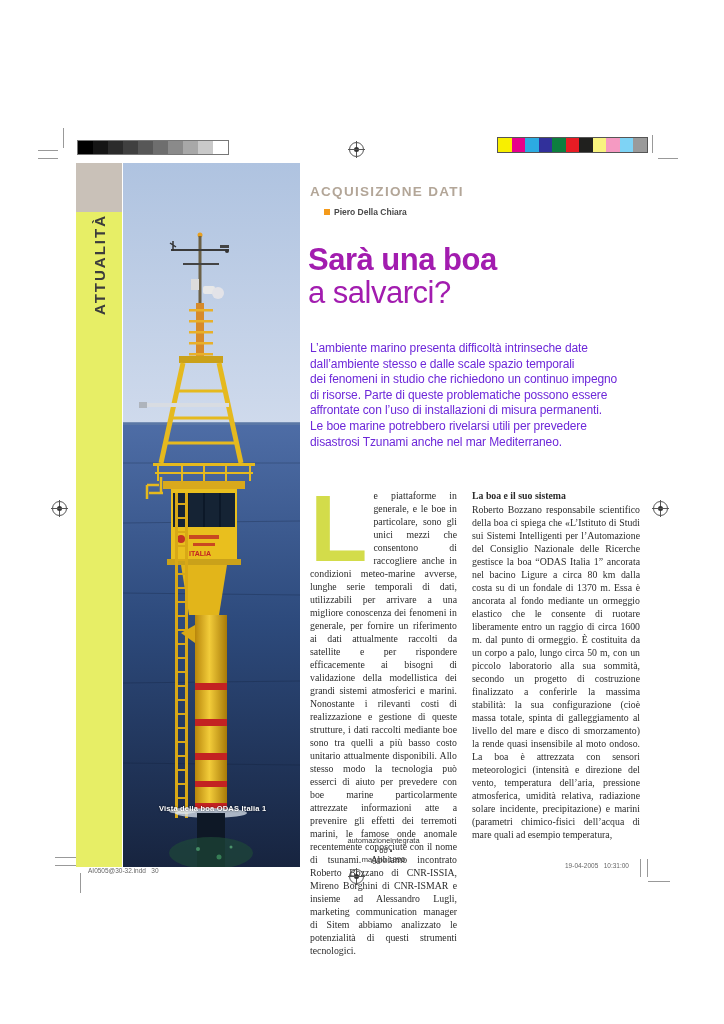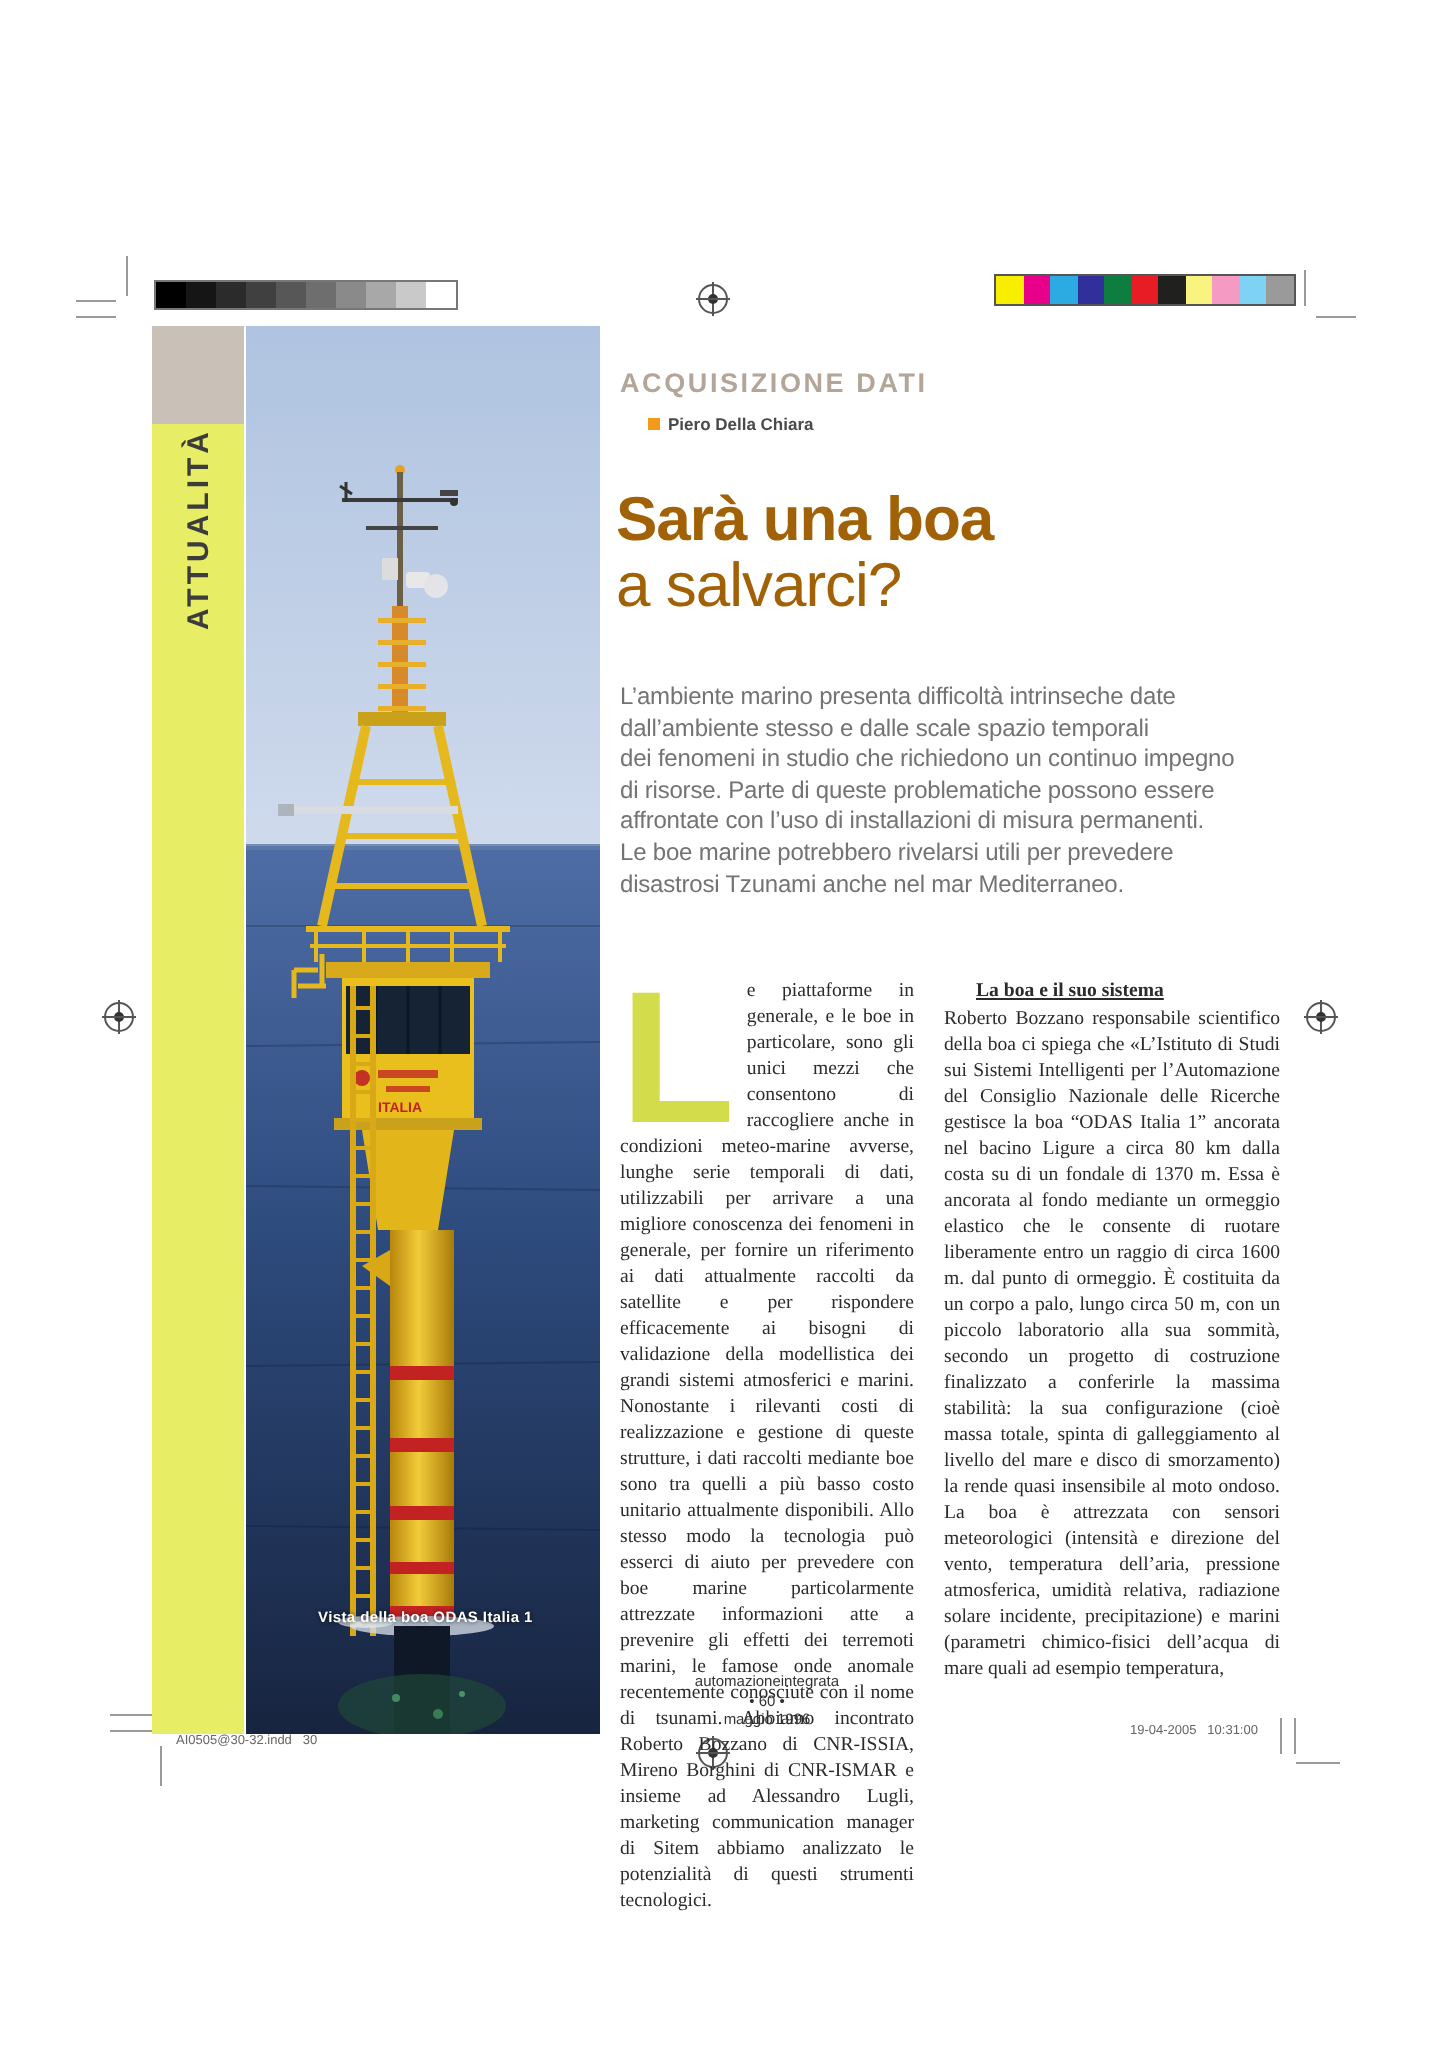"Sarà una boa" .title { color: #a16207 -> #a21caf }
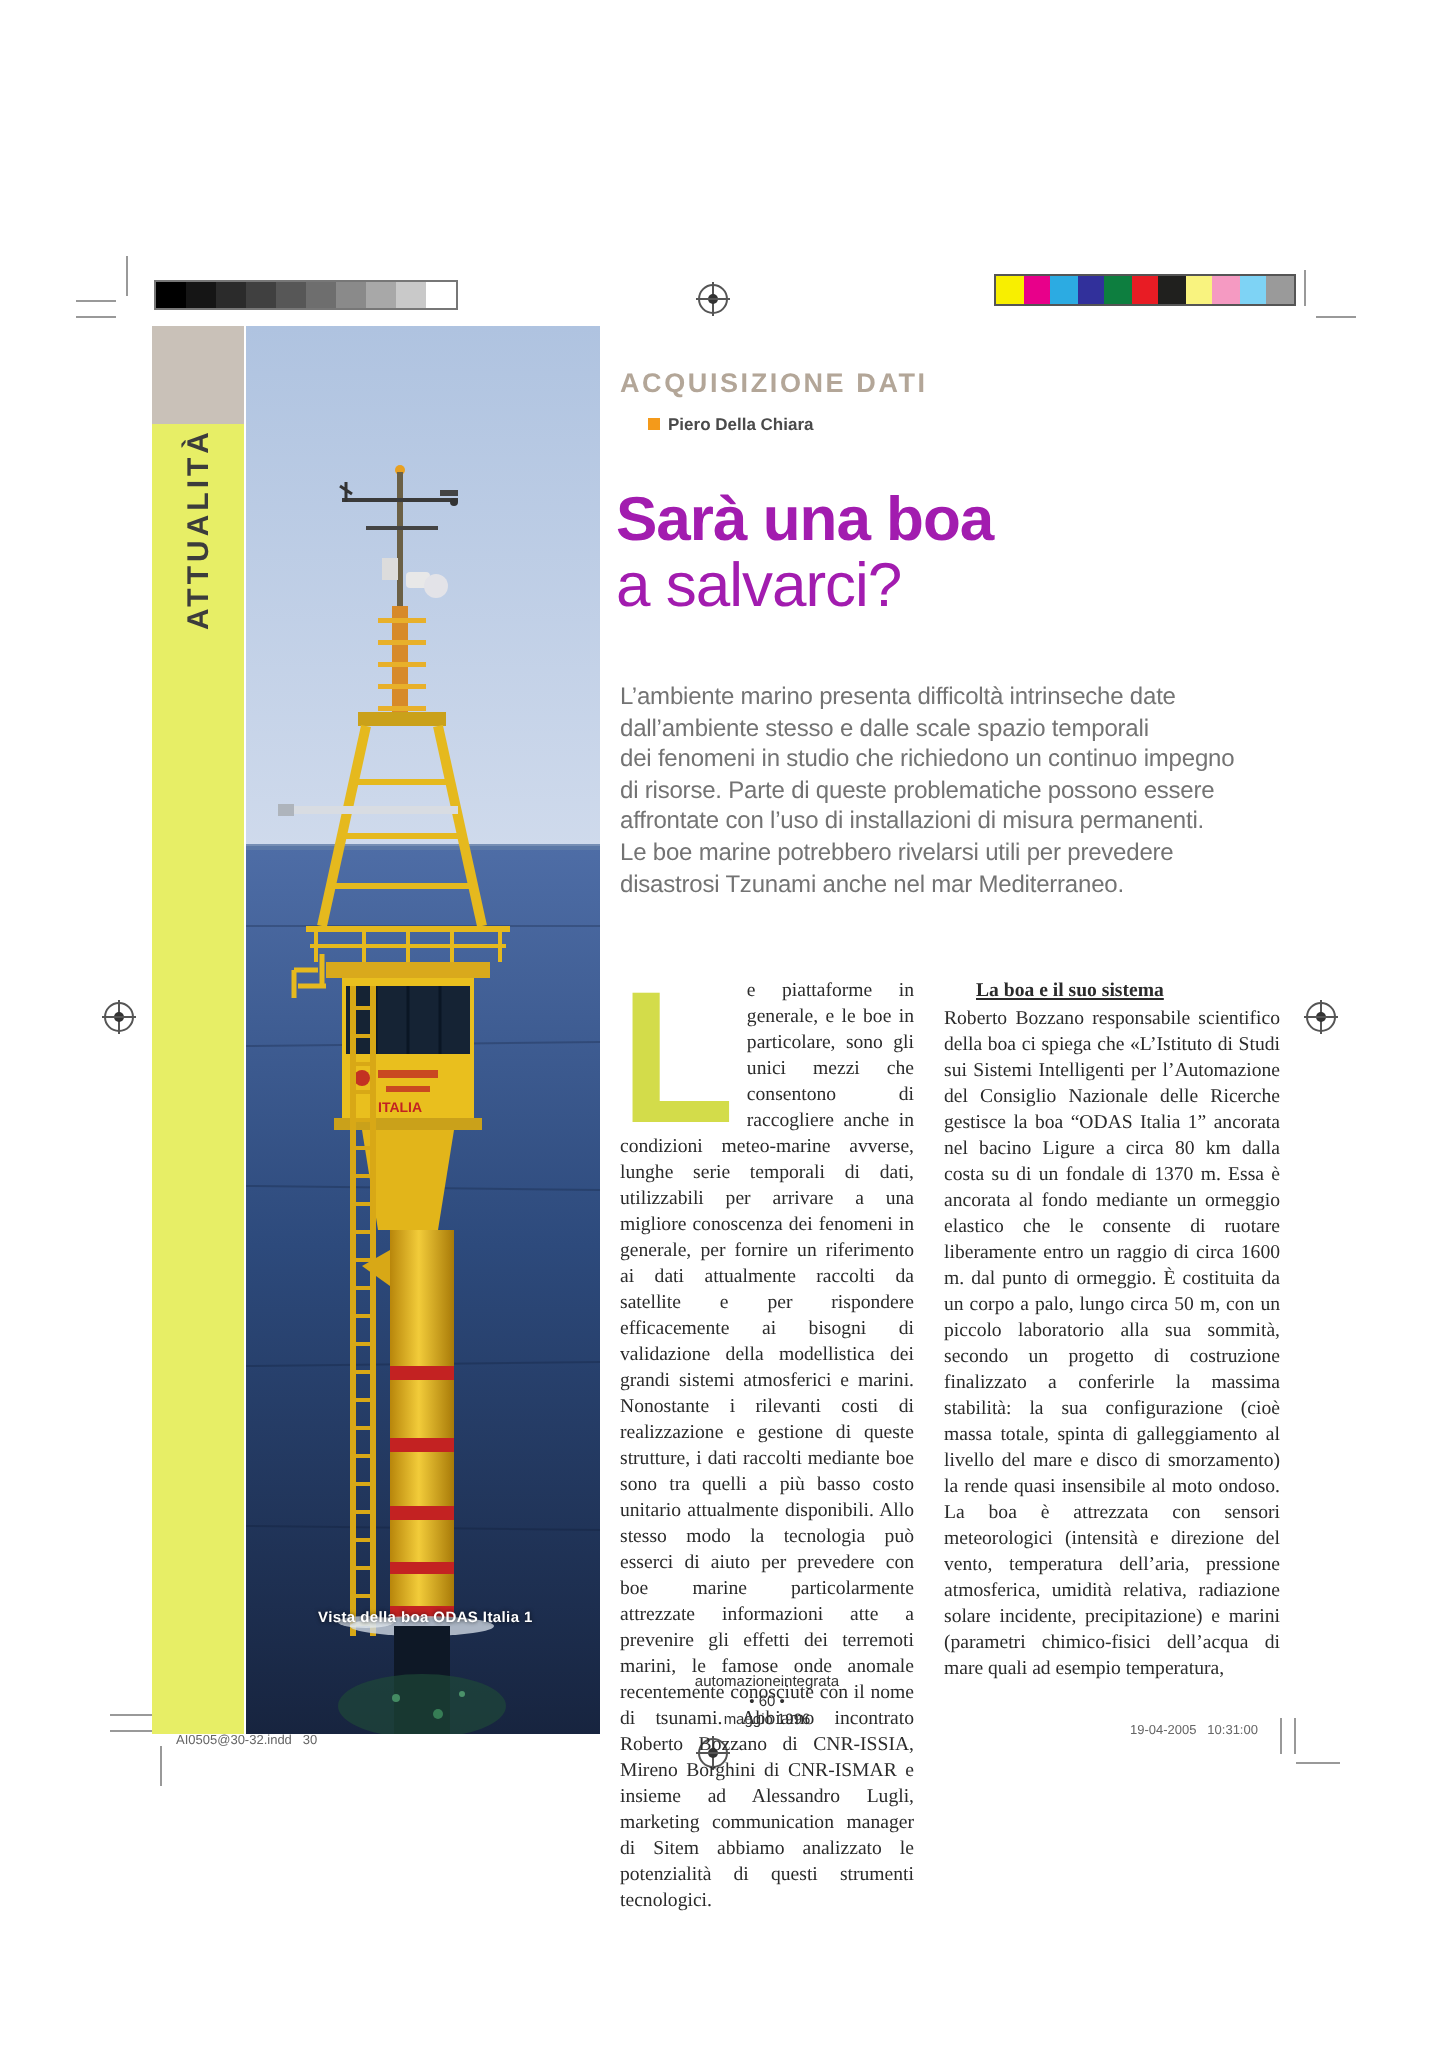"L’ambiente marino presenta difficoltà" .intro { color: #737373 -> #6d28d9 }
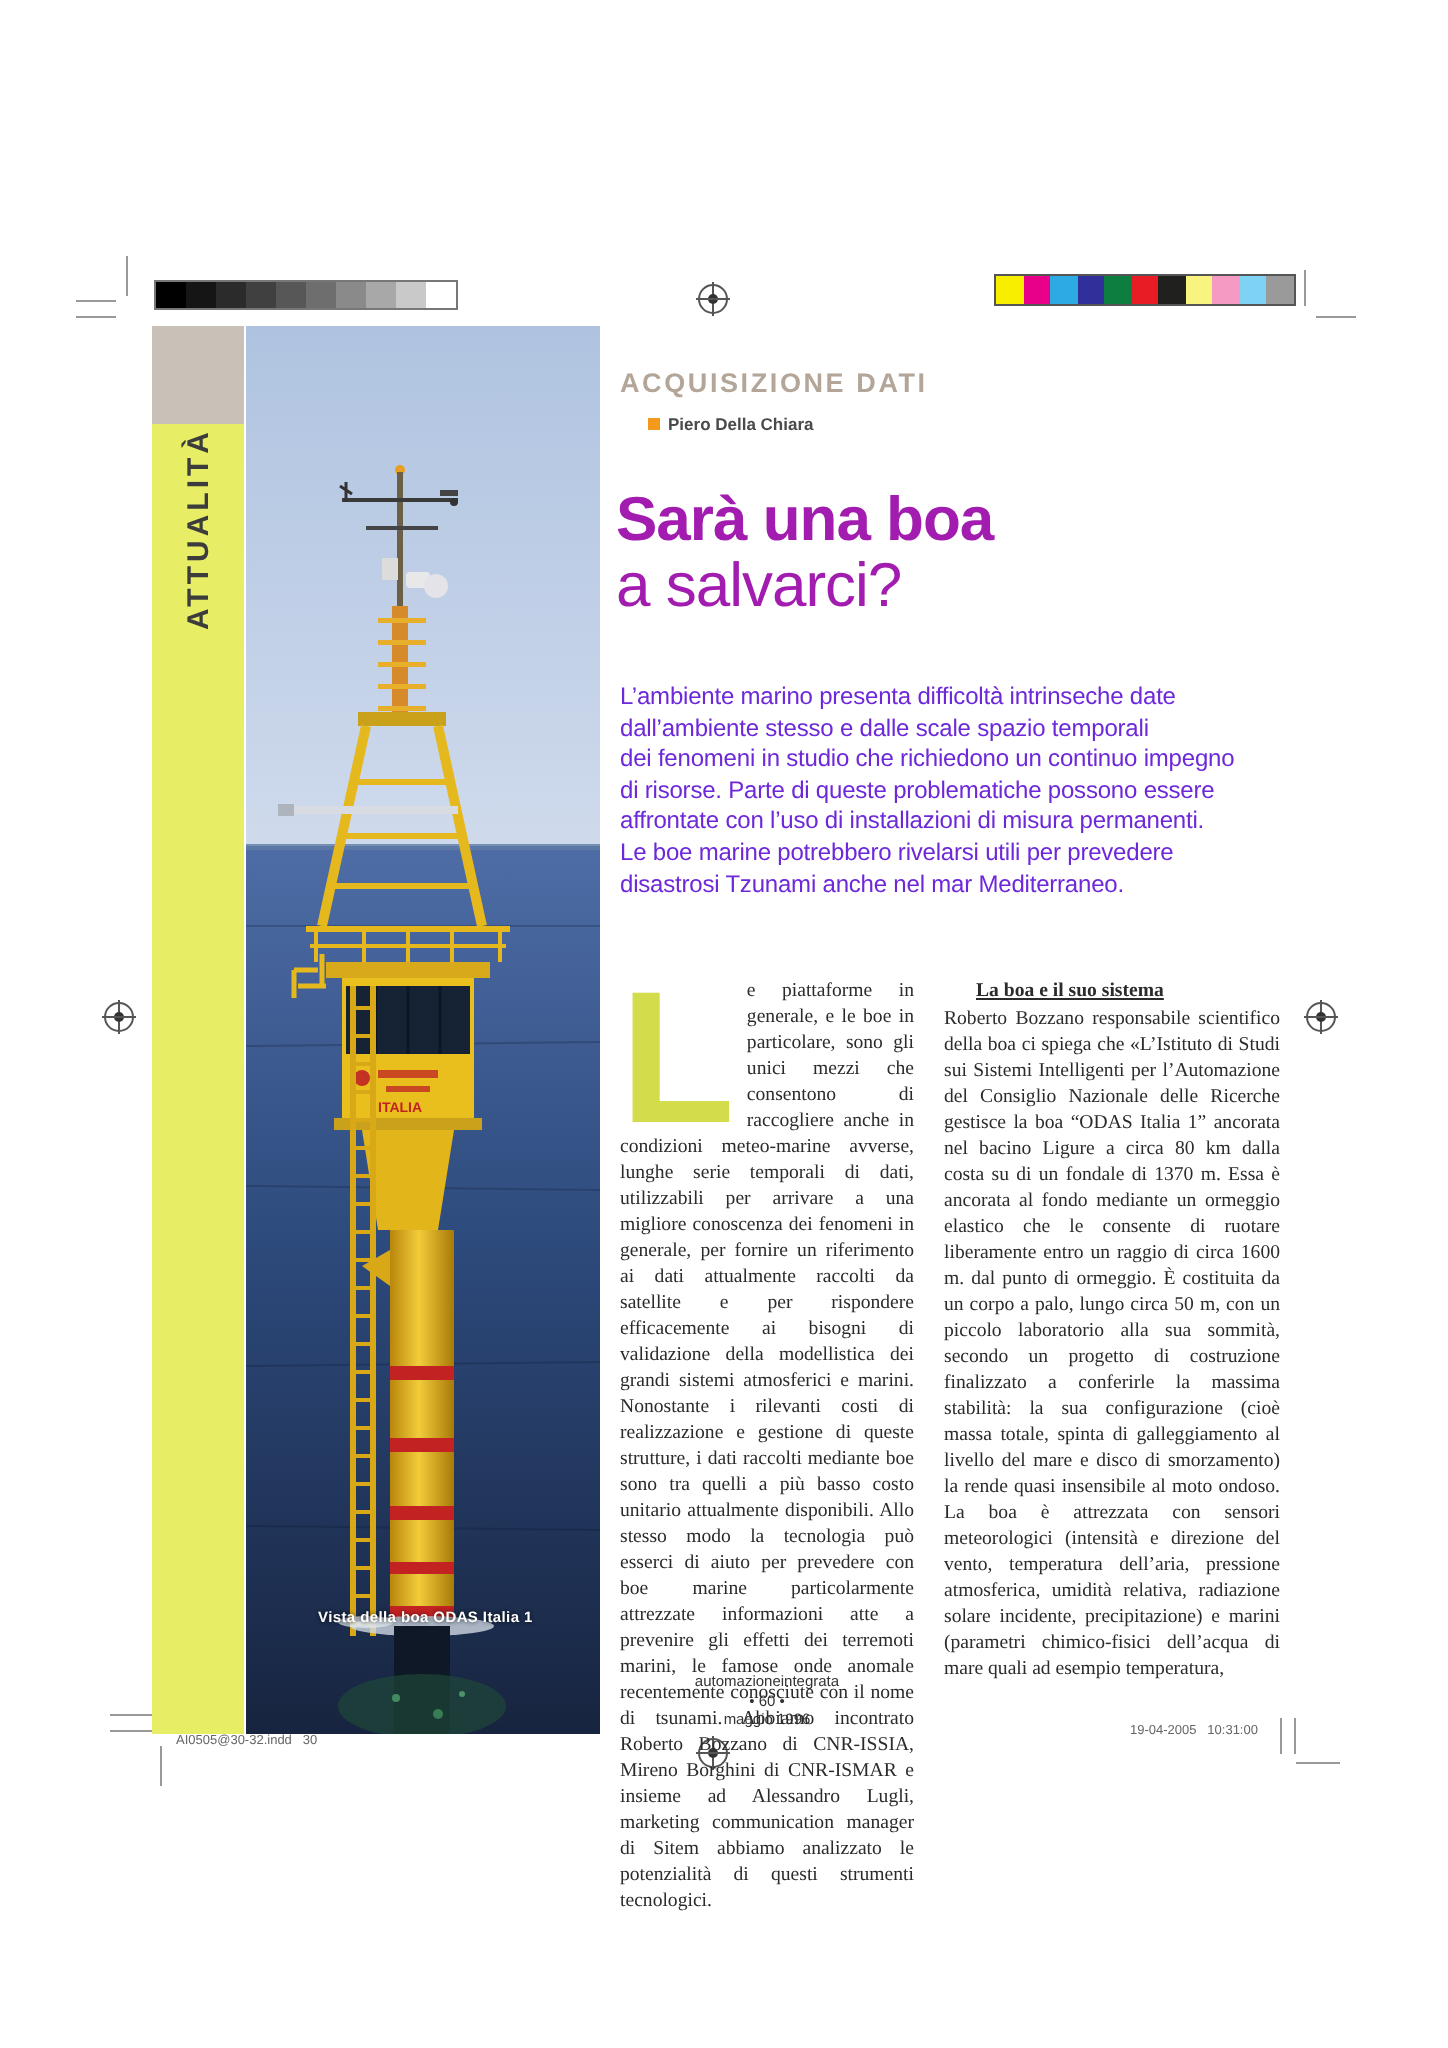"La boa e il suo" .col2 h3 { margin: 0 0 1px 16px -> 0 0 1px 0; text-decoration: underline -> none }
